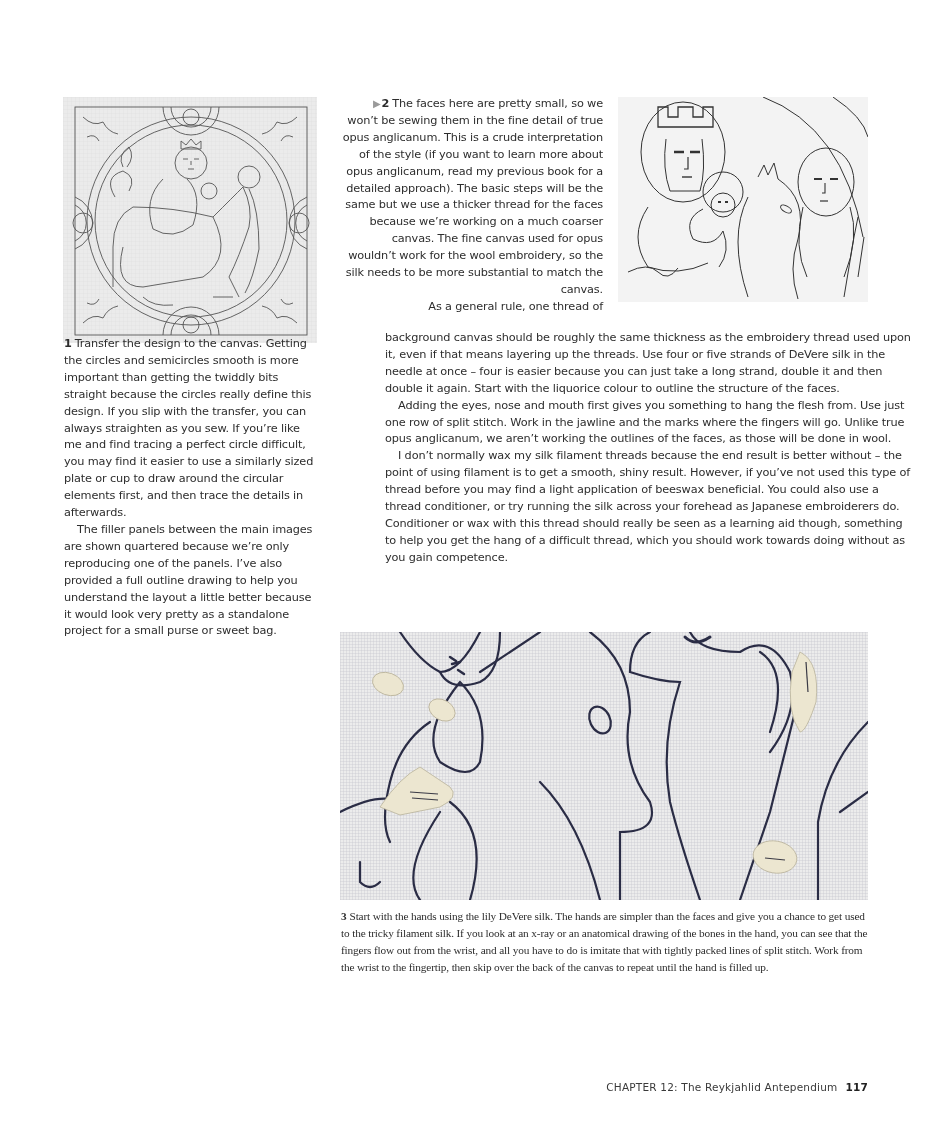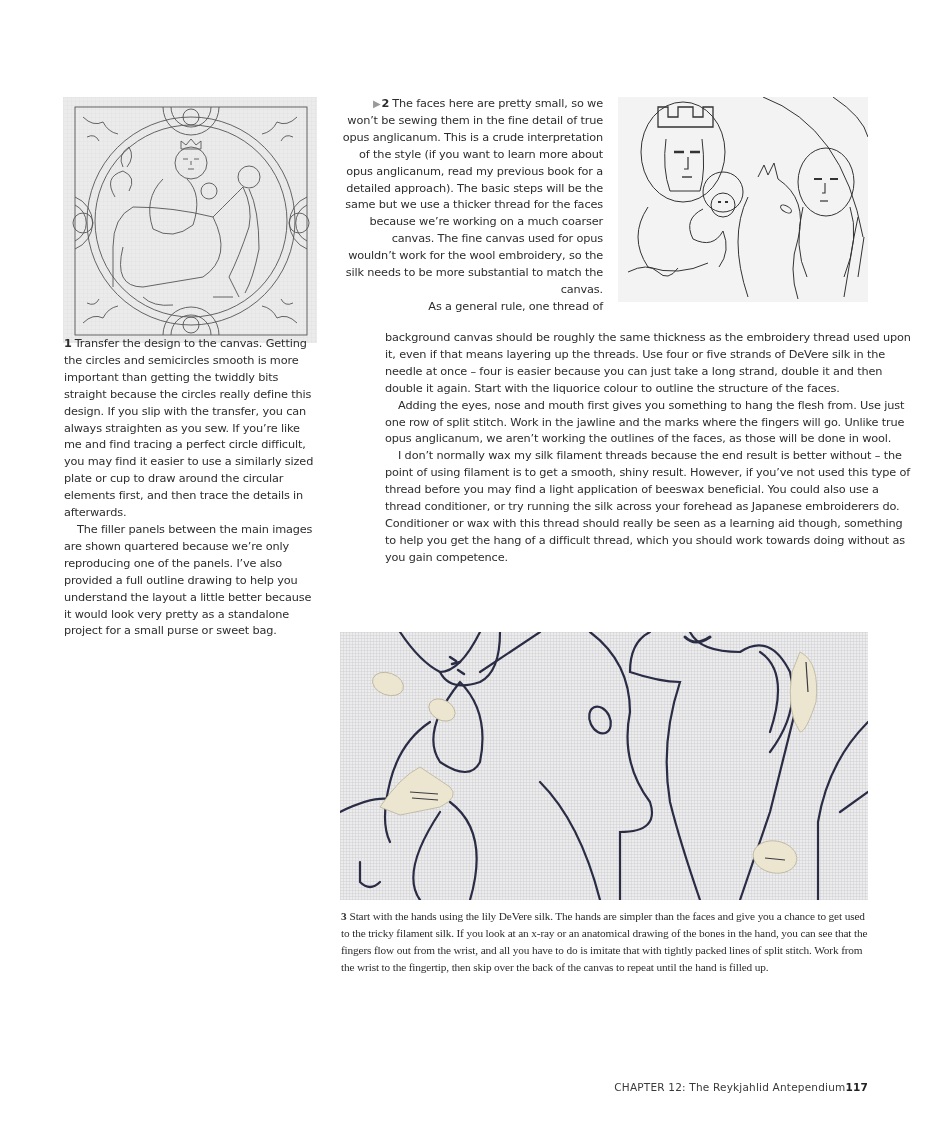"117" .footer .page-num { margin-left: 0 -> 8px }
